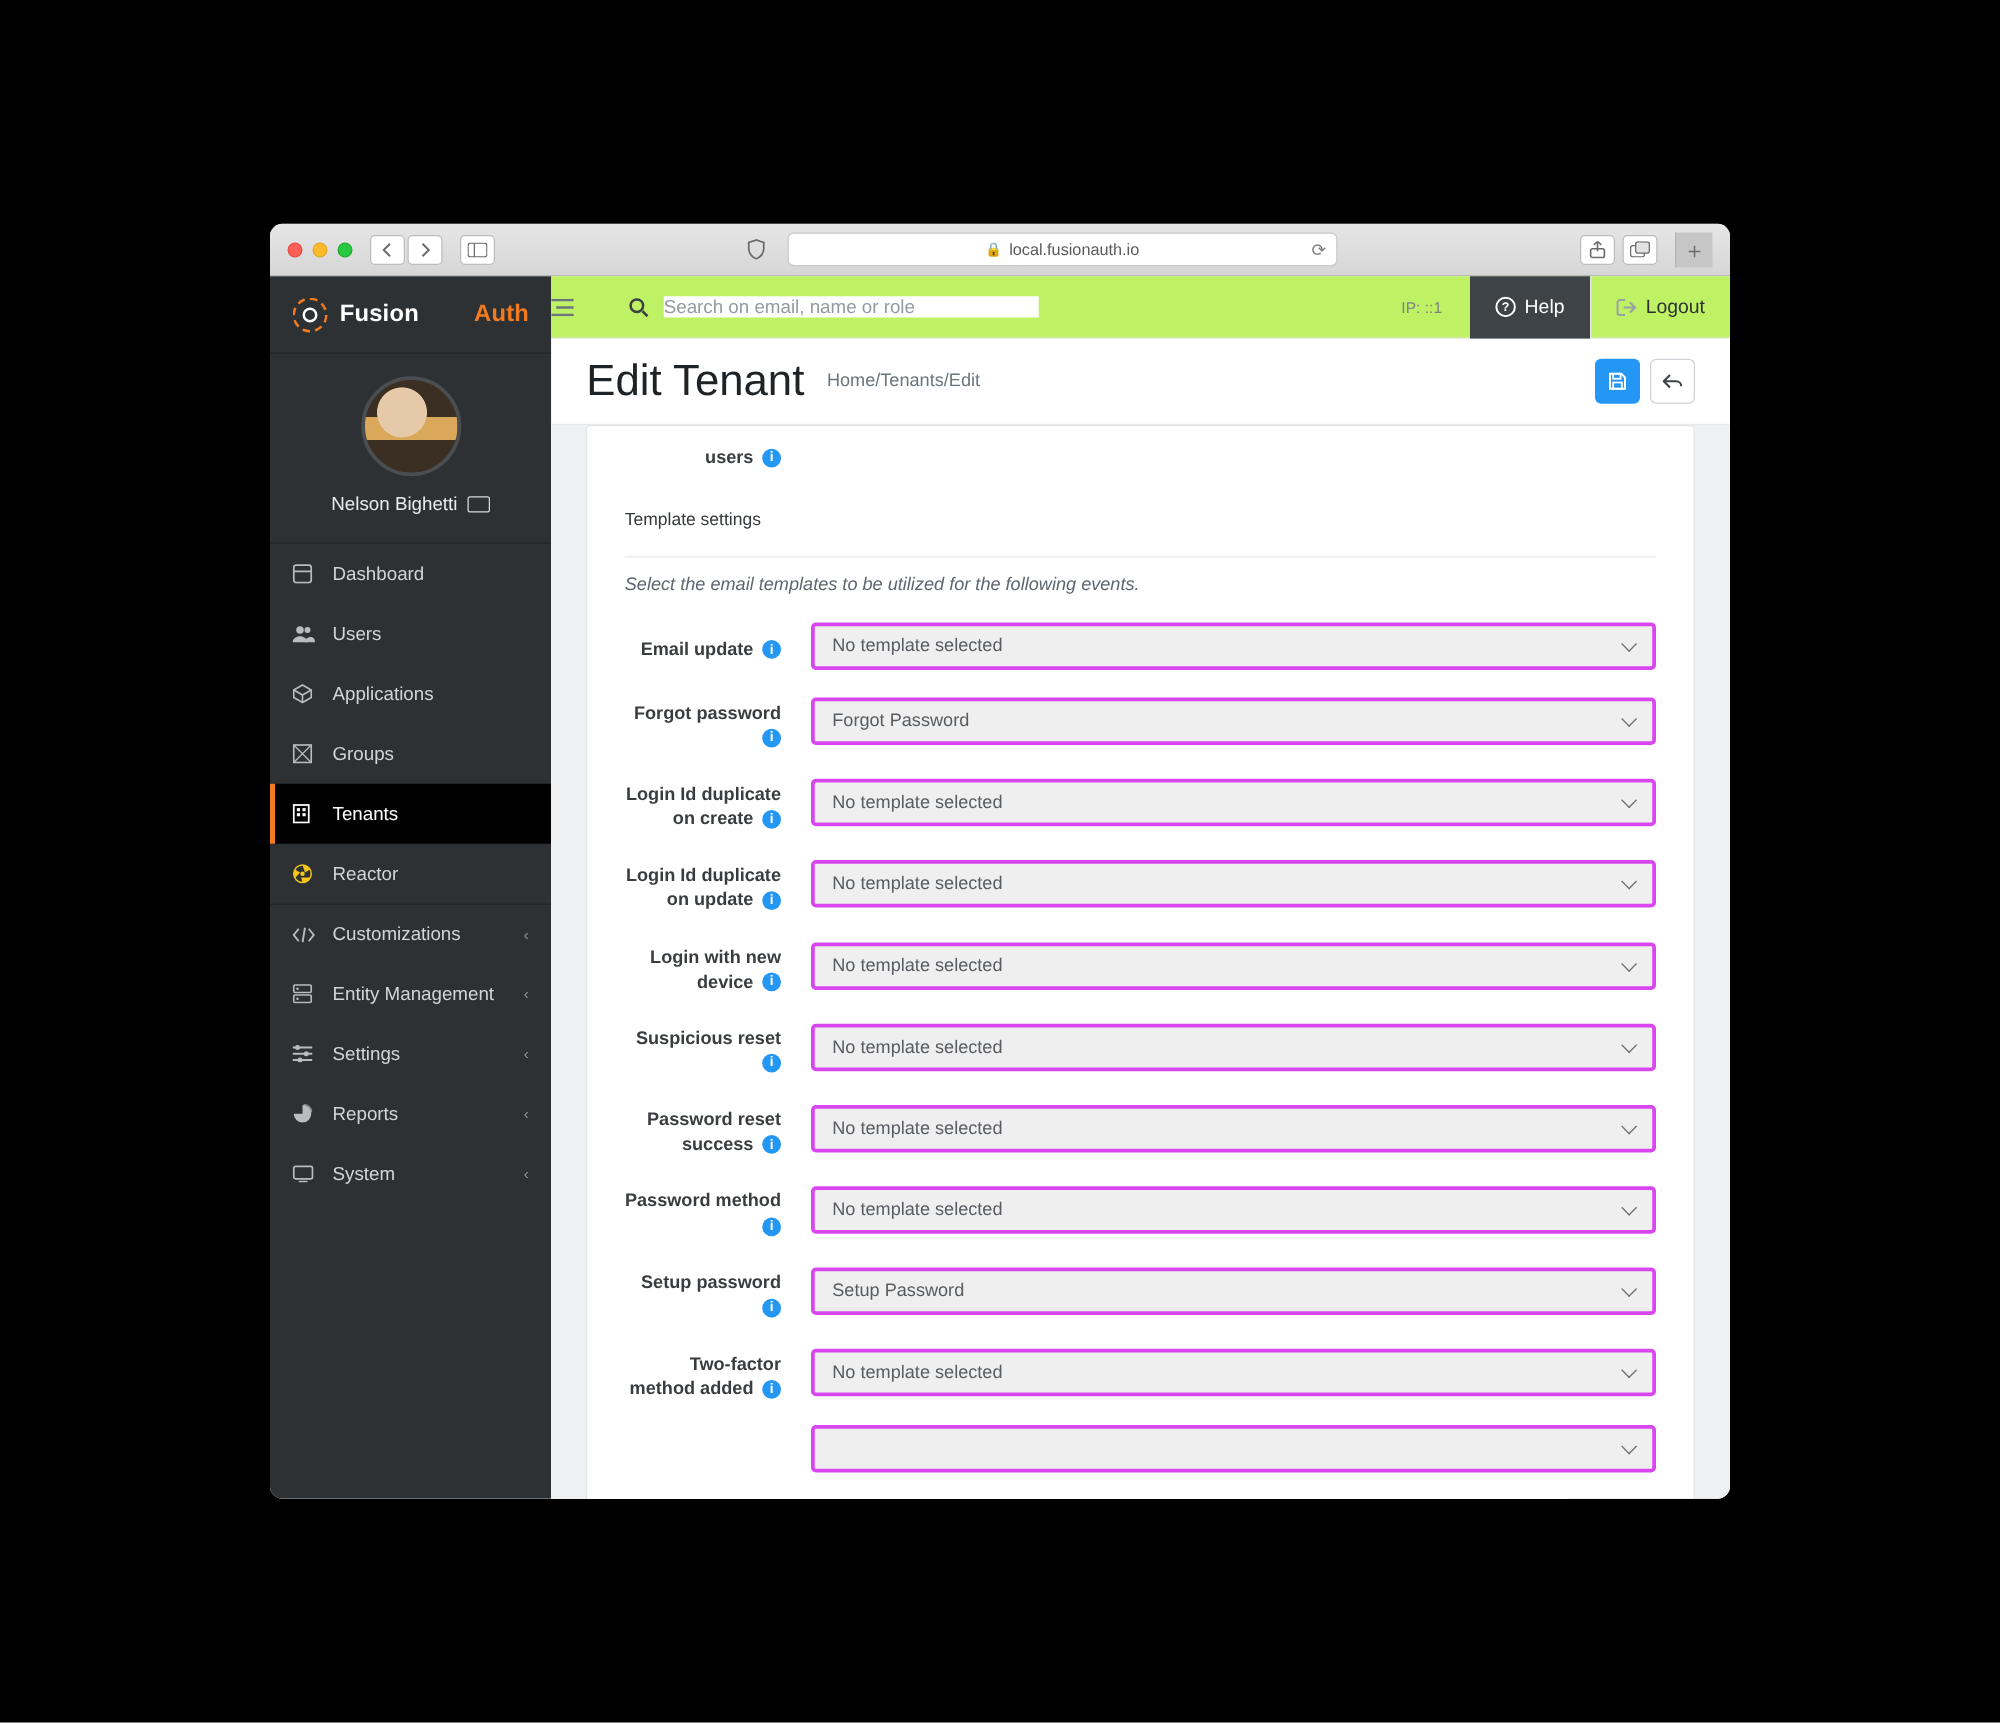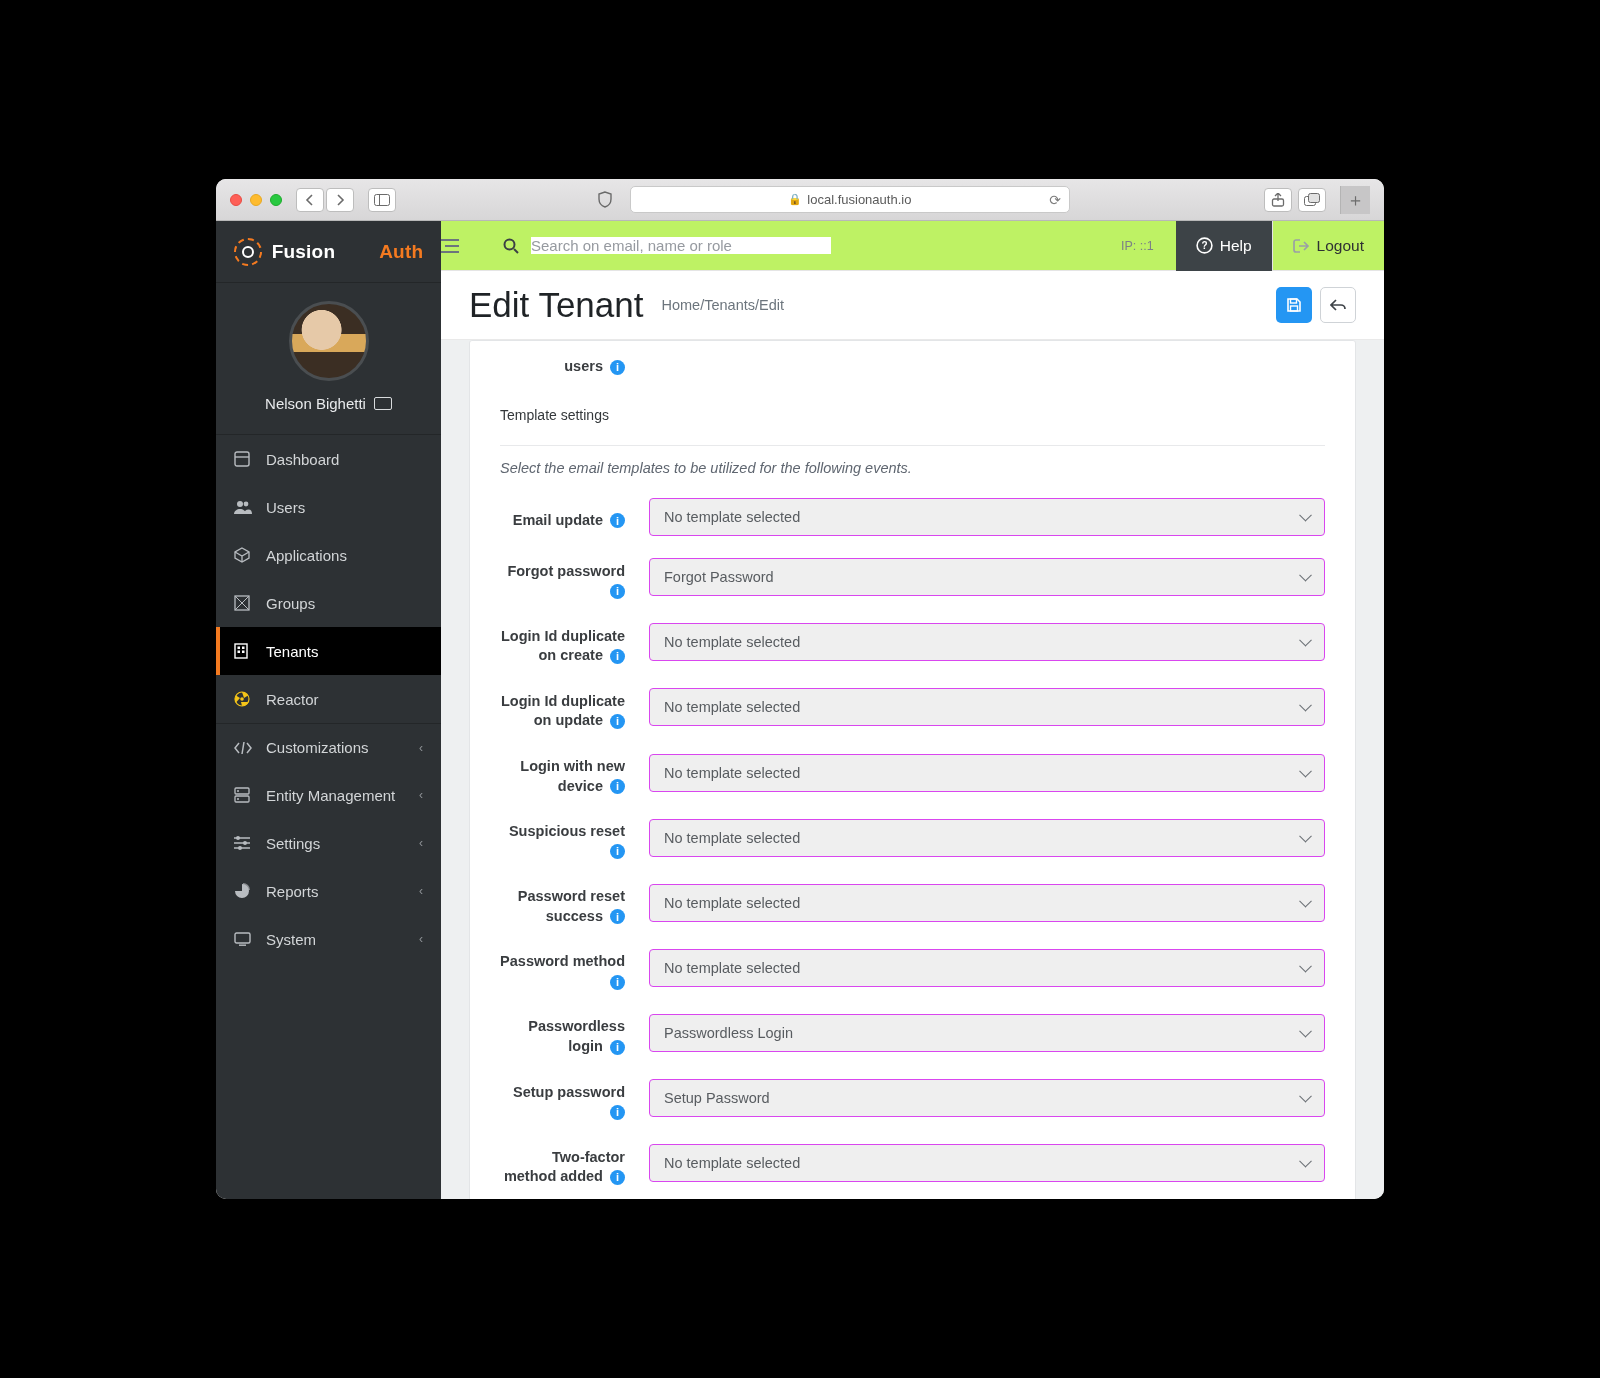"No template selected" .select { border: 1px solid #d946ef -> 3px solid #d946ef }
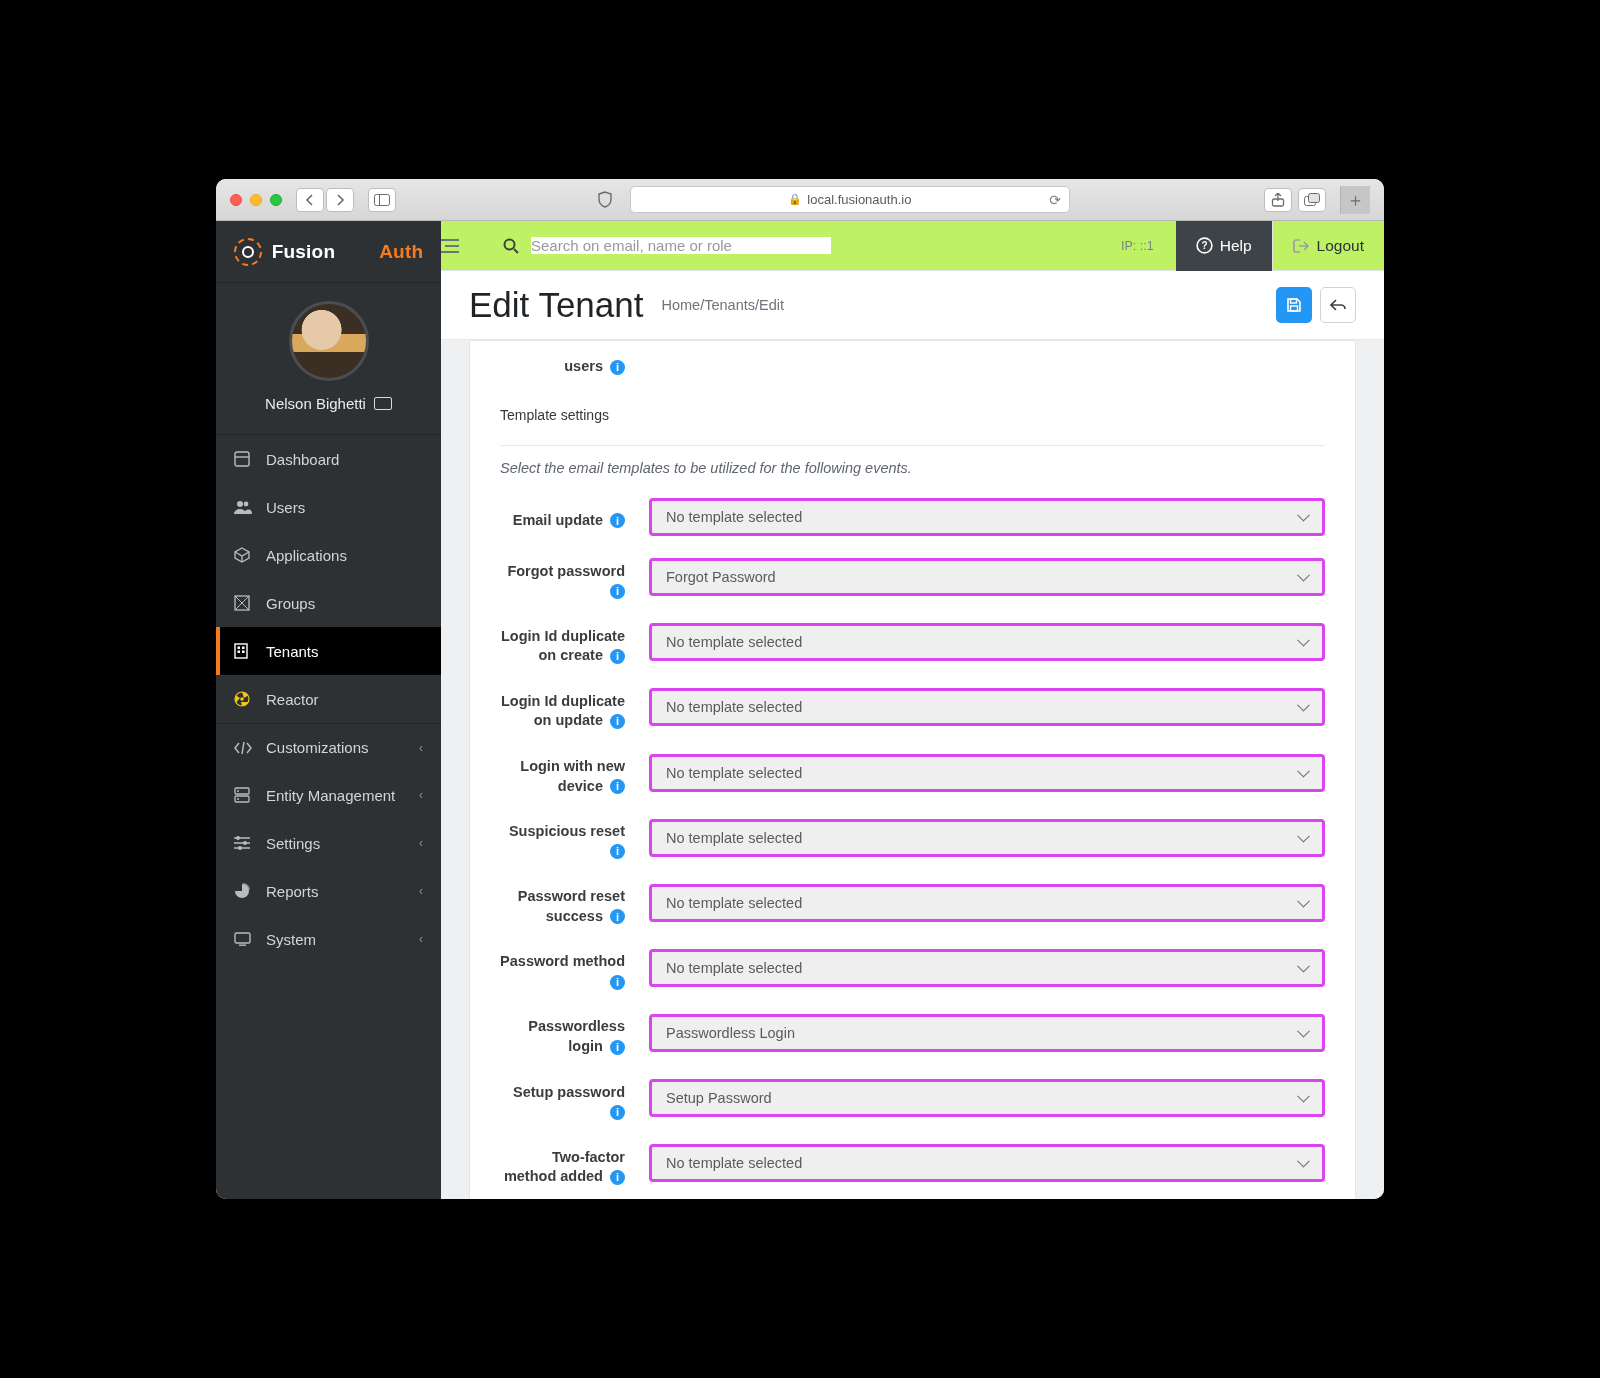"Passwordless login i" div.form-row { html: <div> <div><span>Passwordless login</span> <span>i</span></div> <div> <div> <span>Passwordless Login</span> </div> </div> </div> -> none }
